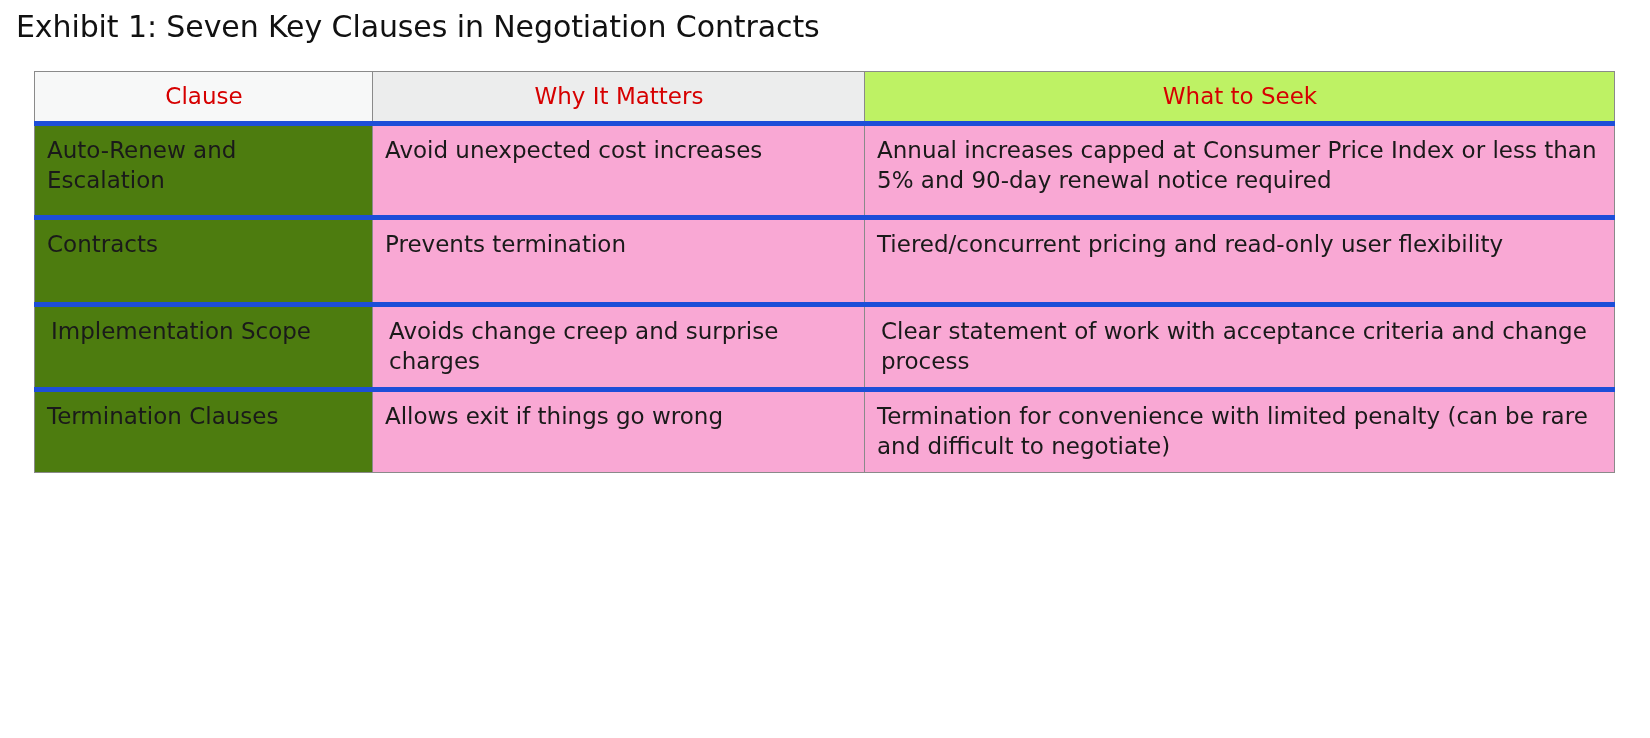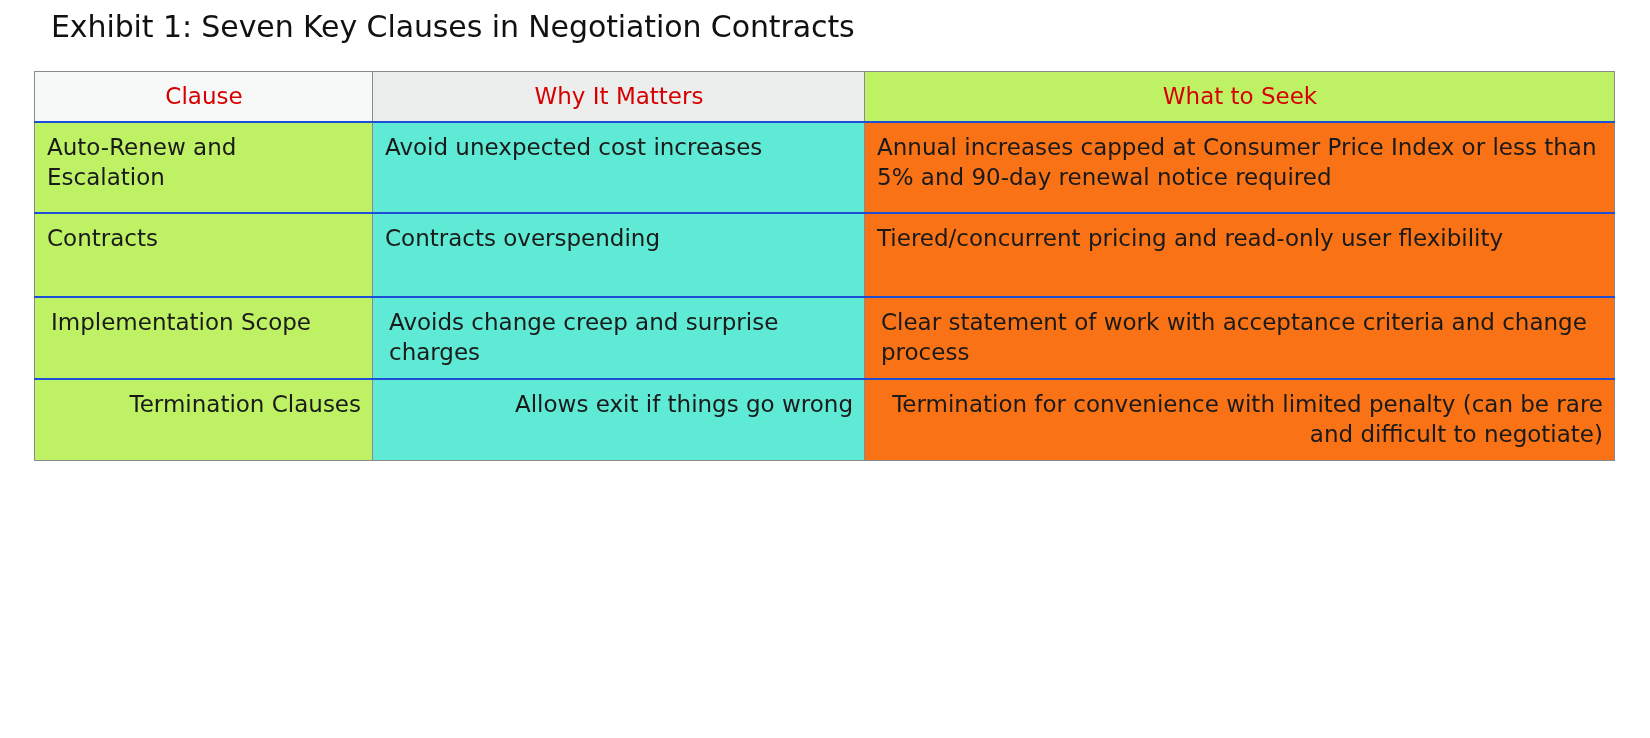"Exhibit 1: Seven Key Clauses" .exhibit-title { left: 51px -> 16px }
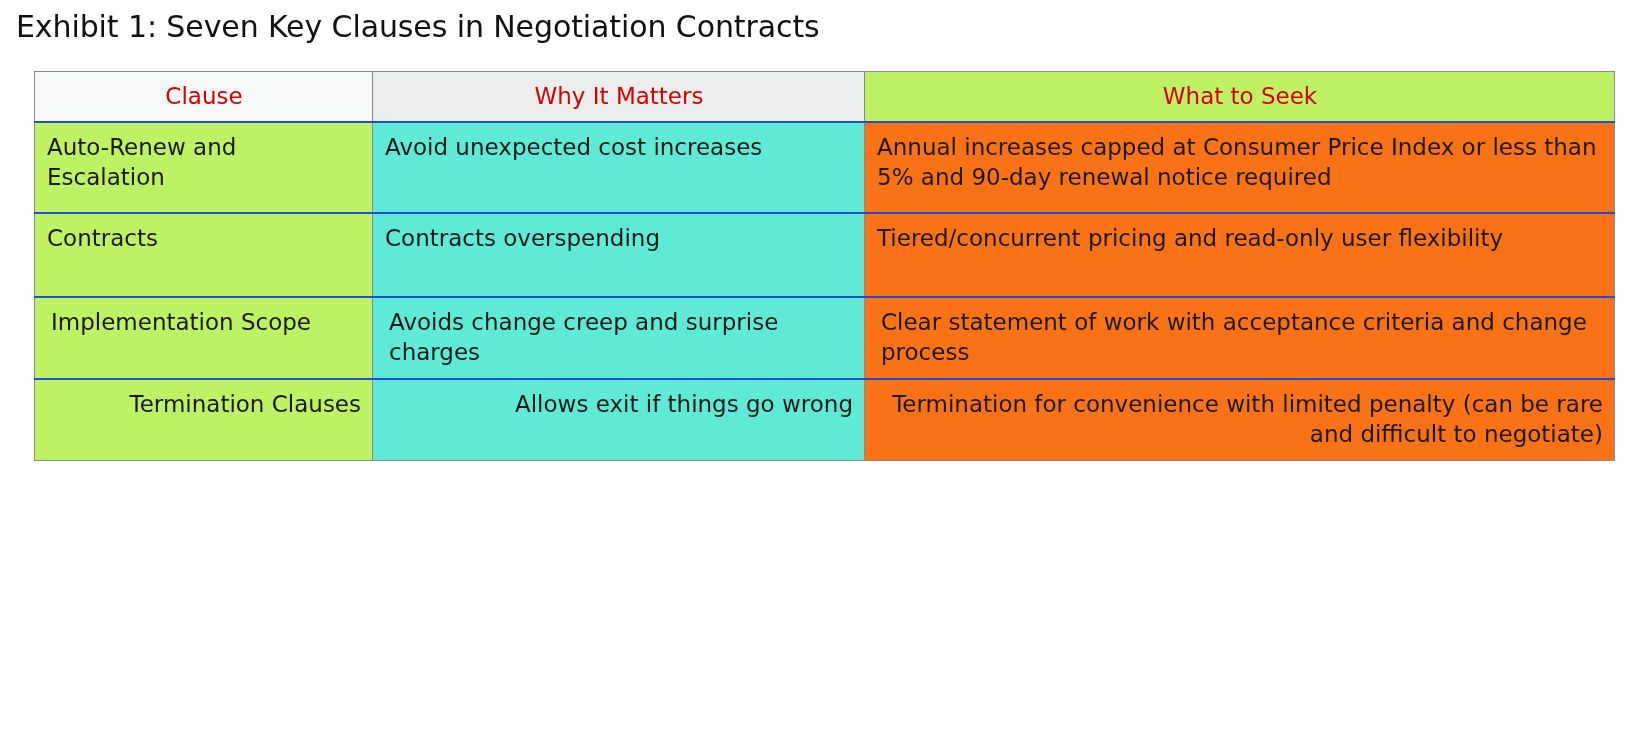"Clause" table.clause-table th, table.clause-table td { border-bottom: 2px solid #1d4ed8 -> 5px solid #1d4ed8 }
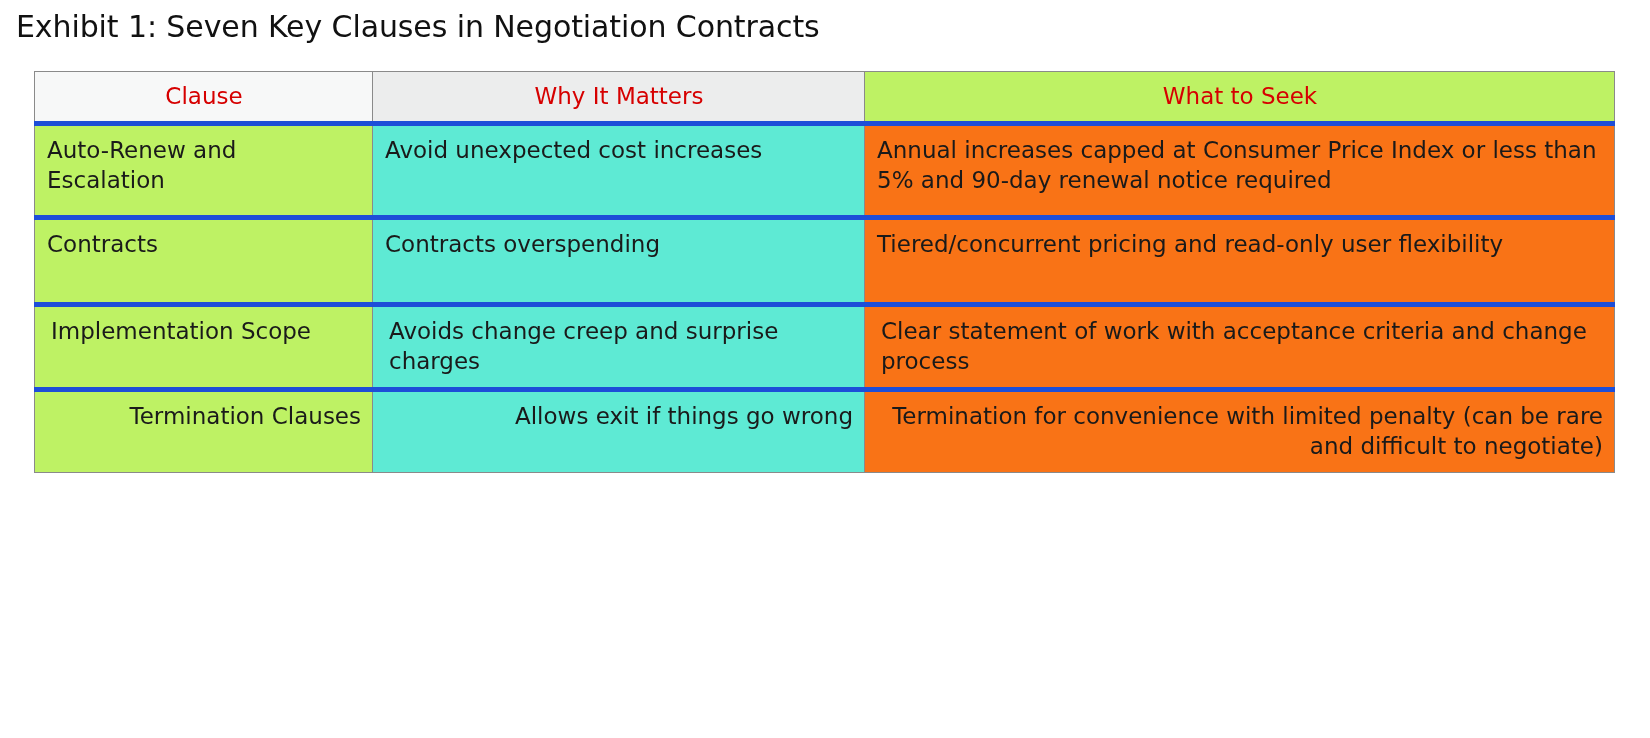"Auto-Renew and Escalation" tbody td.col1 { background: #bef264 -> #4d7c0f }
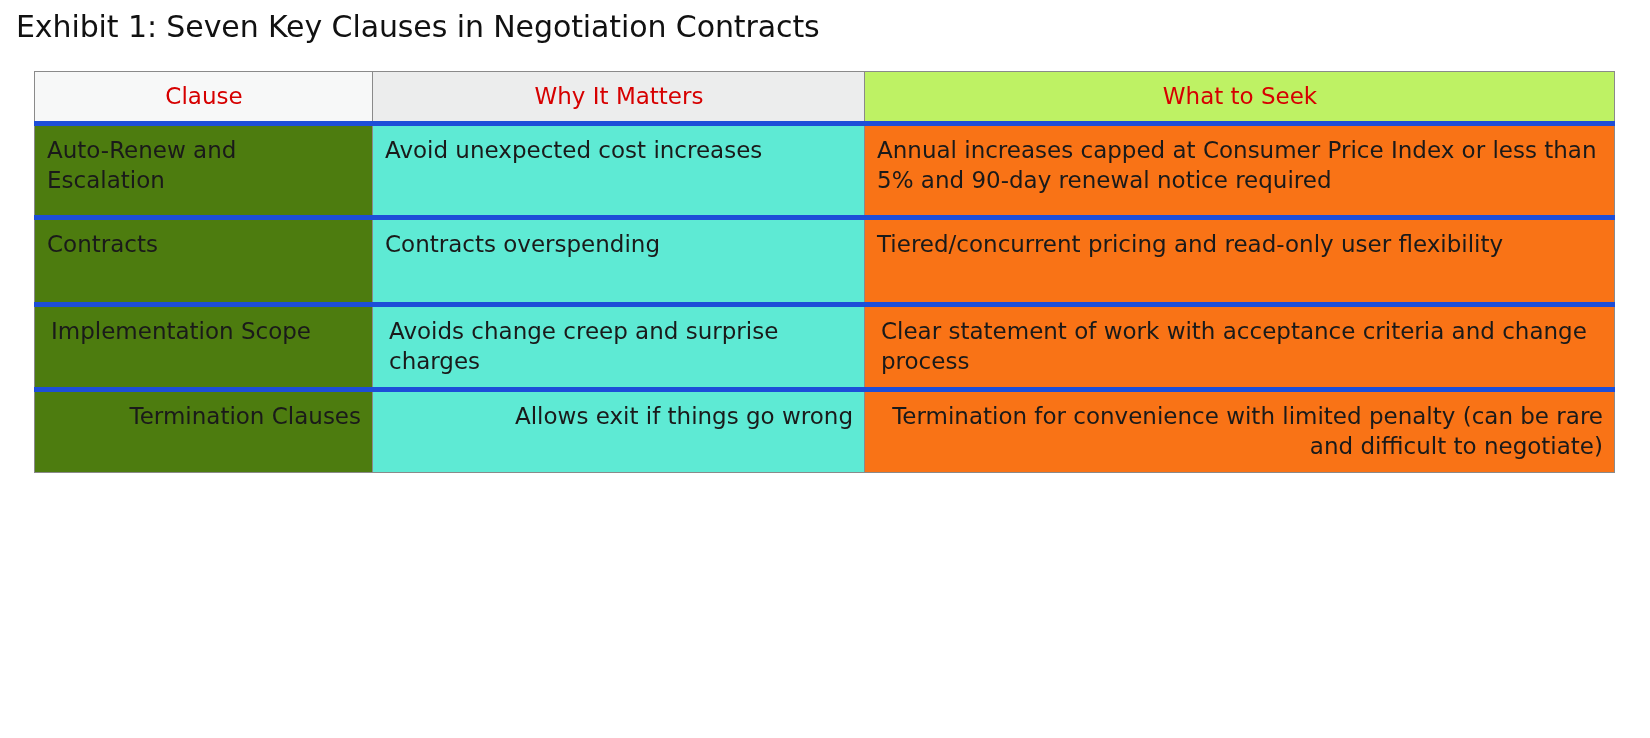"Avoid unexpected cost increases" tbody td.col2 { background: #5eead4 -> #f9a8d4 }
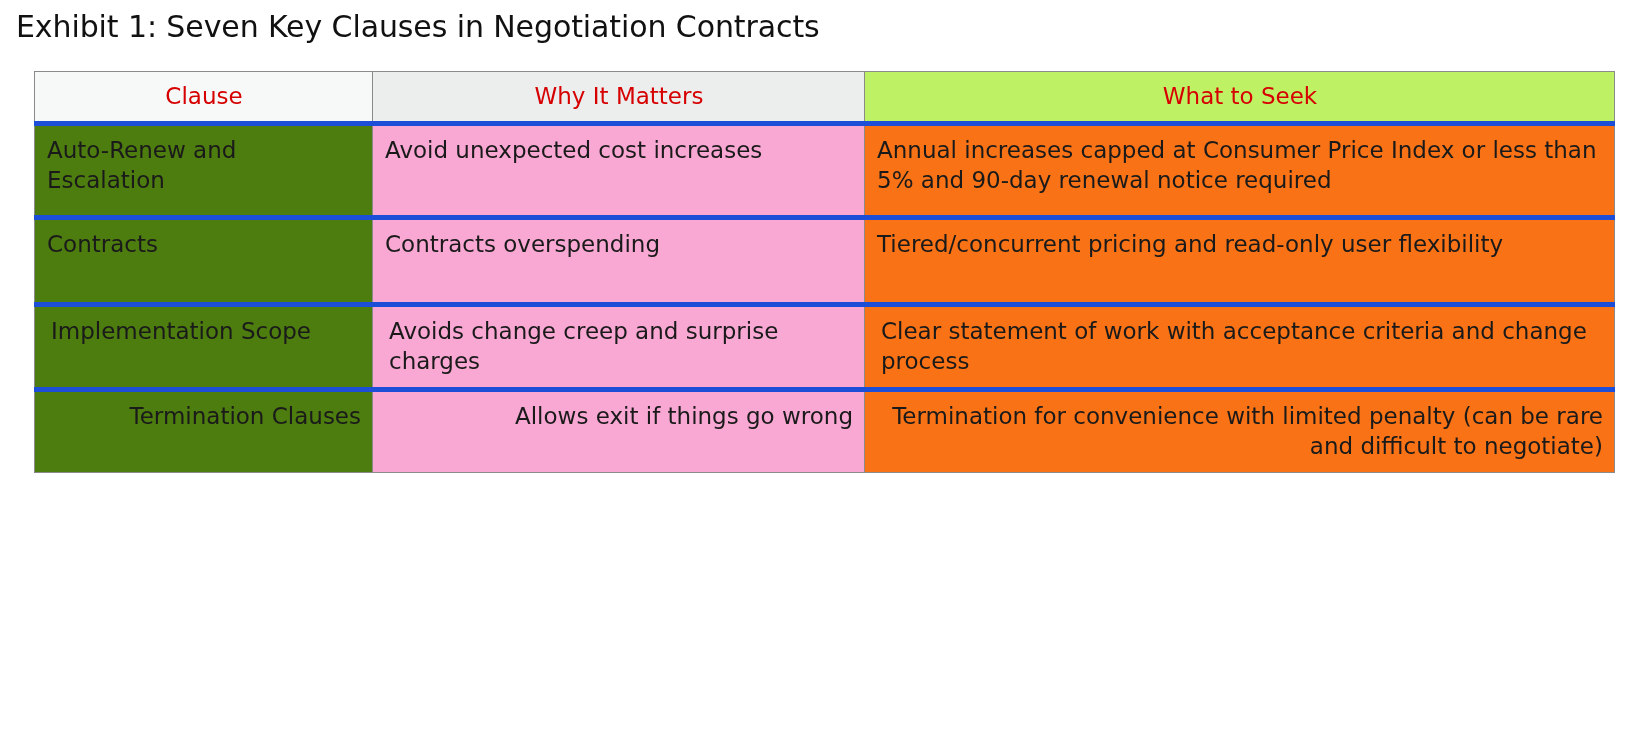"Annual increases capped at Consumer" tbody td.col3 { background: #f97316 -> #f9a8d4 }
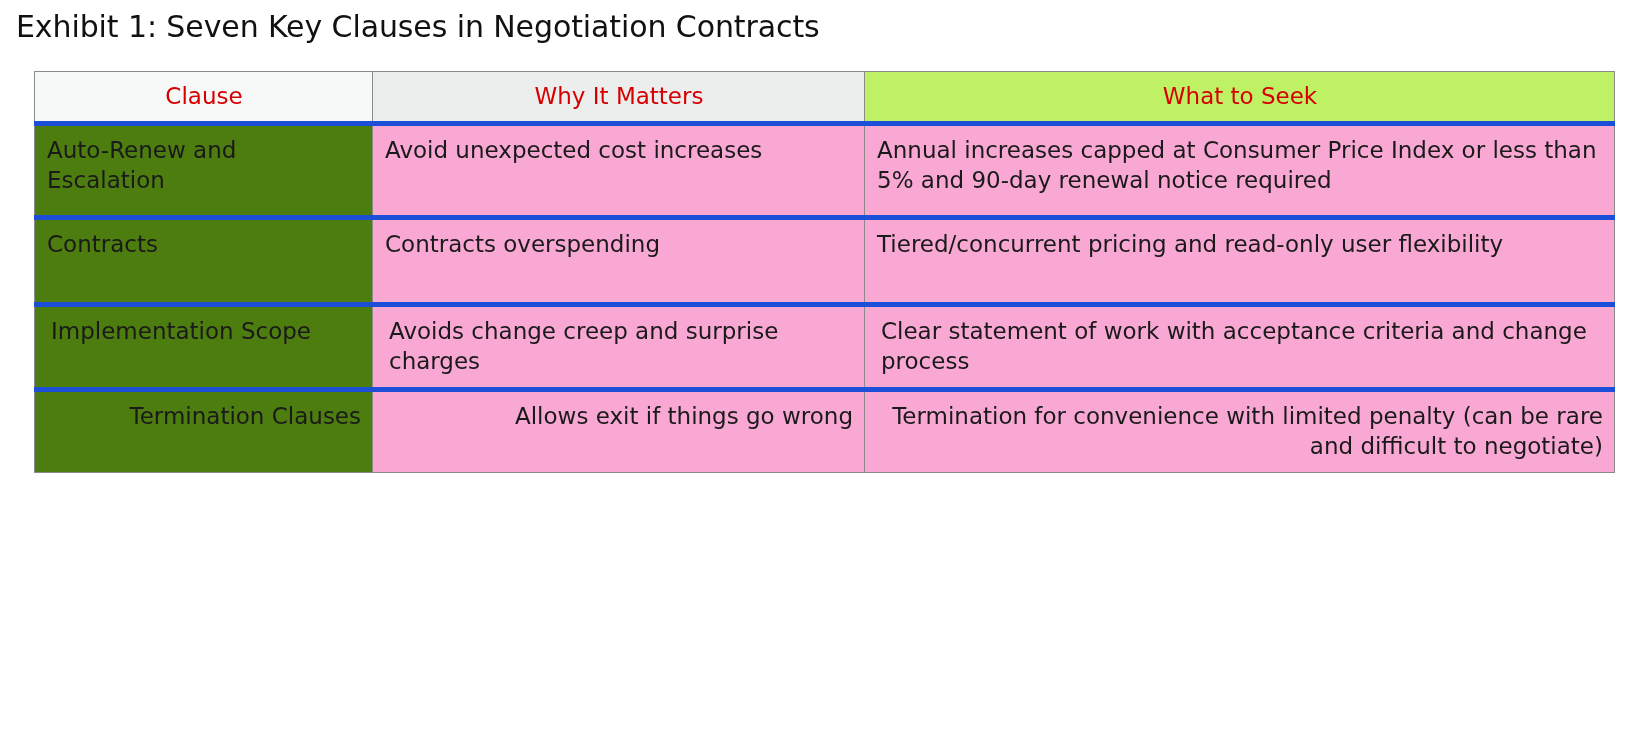"Contracts overspending" td.col2 { text: Contracts overspending -> Prevents termination }
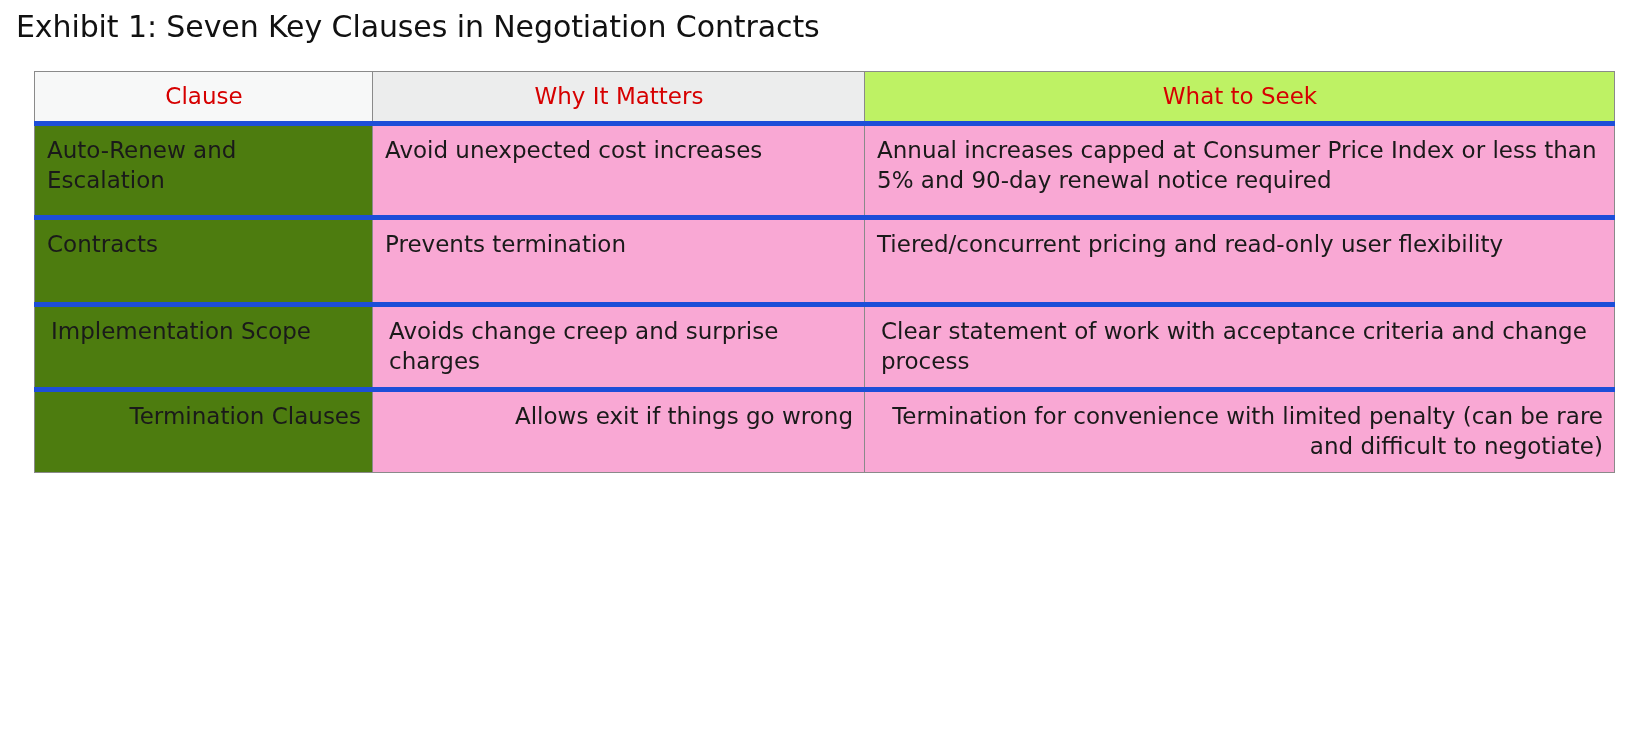"Termination Clauses" tbody tr.r6 td { text-align: right -> none }
